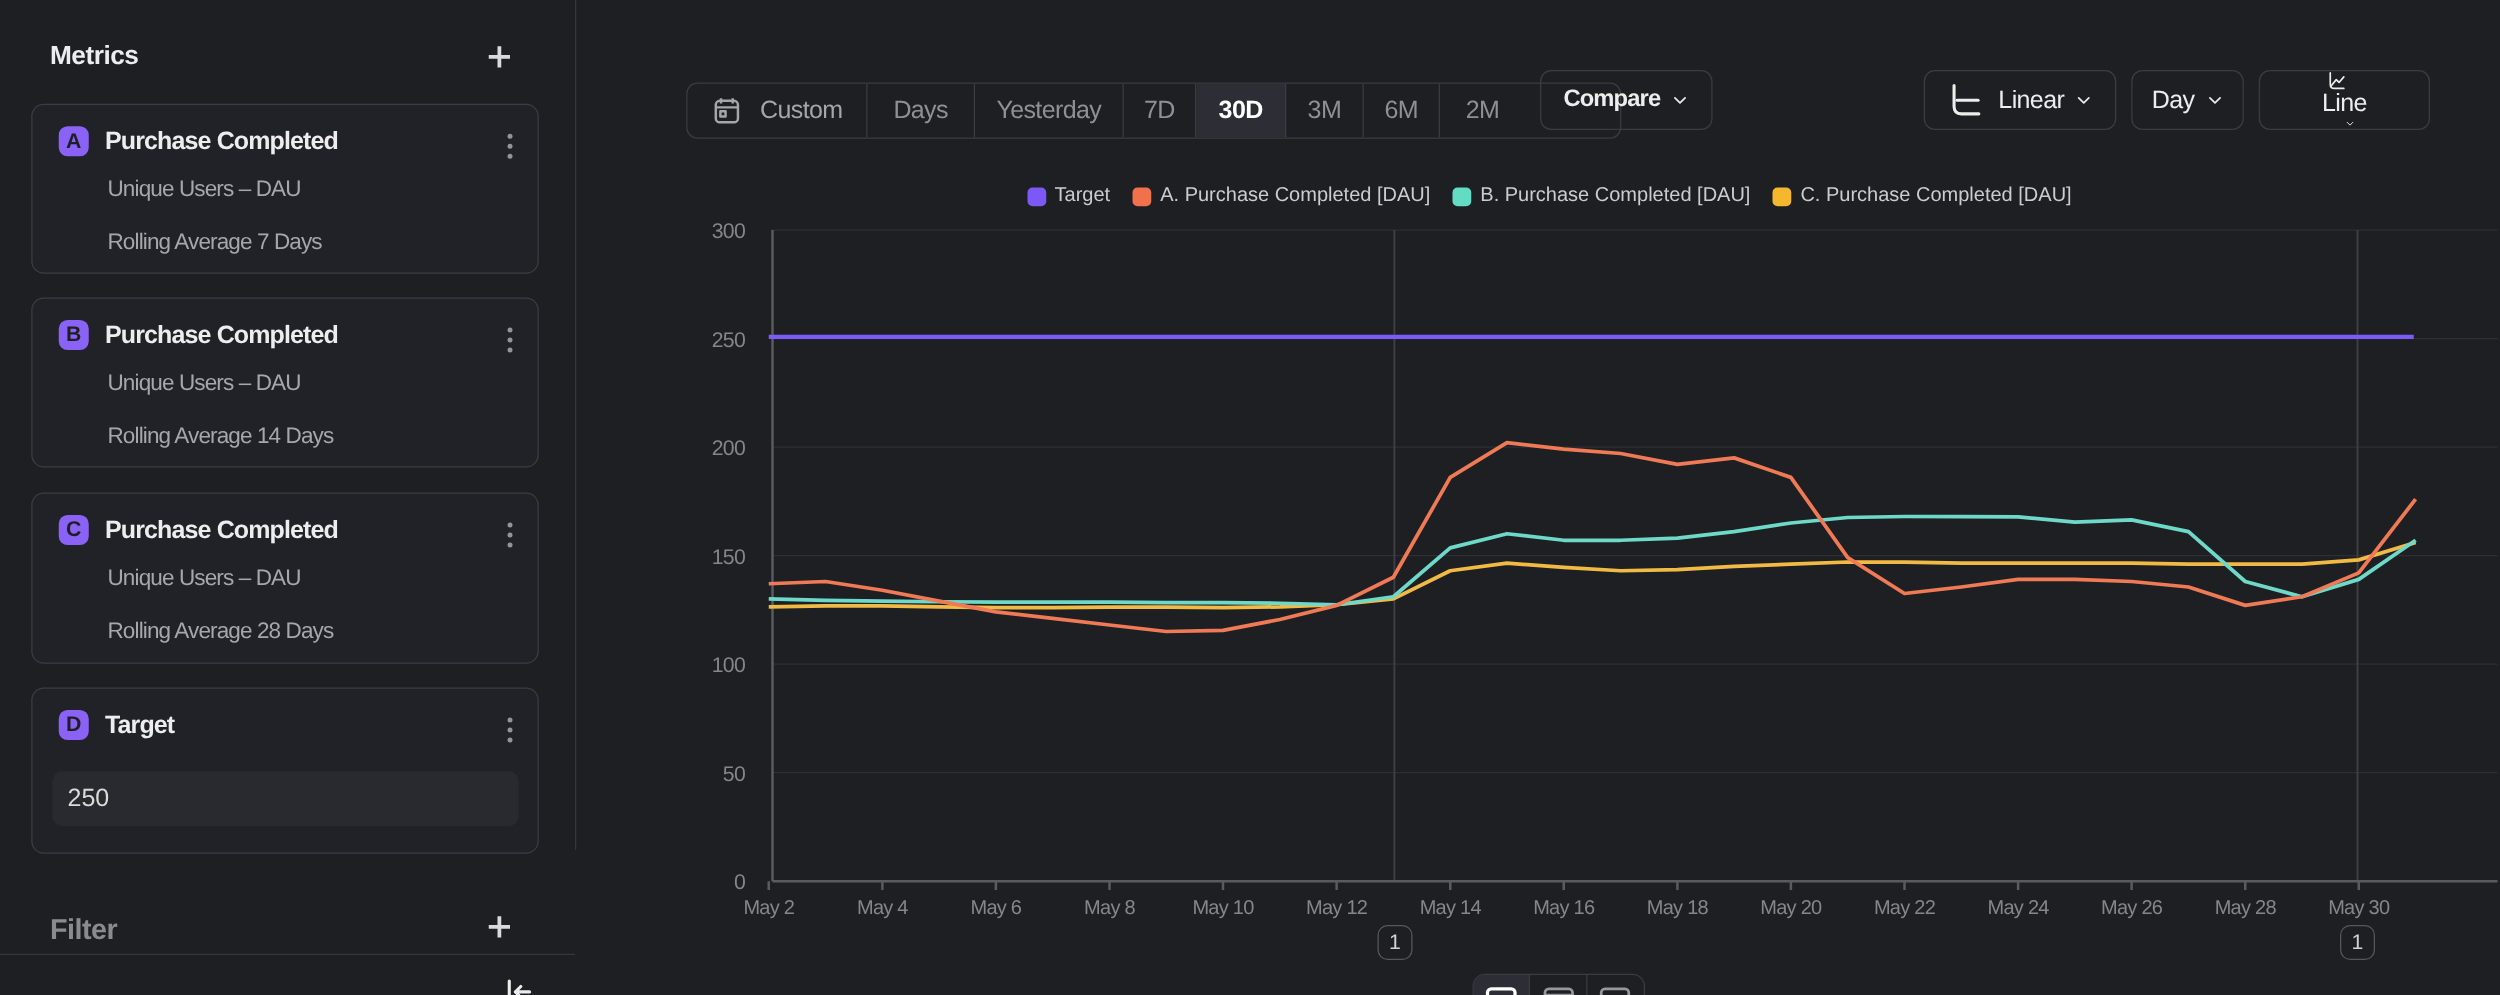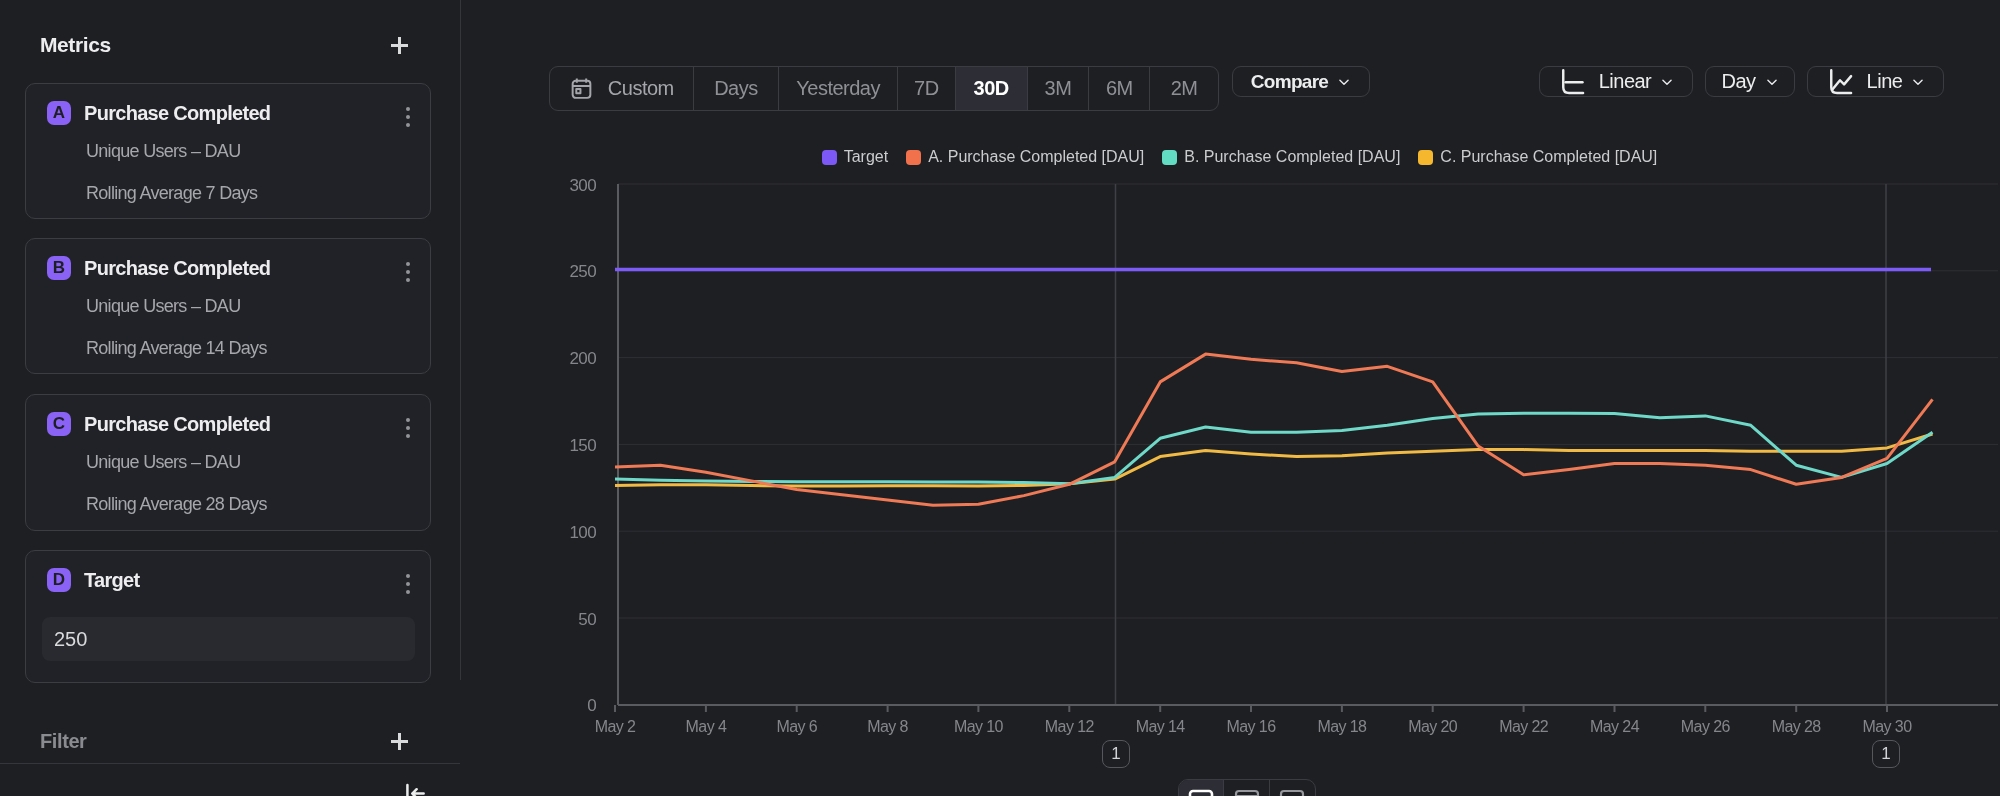"Custom" #seg { width: 670px -> 748px }
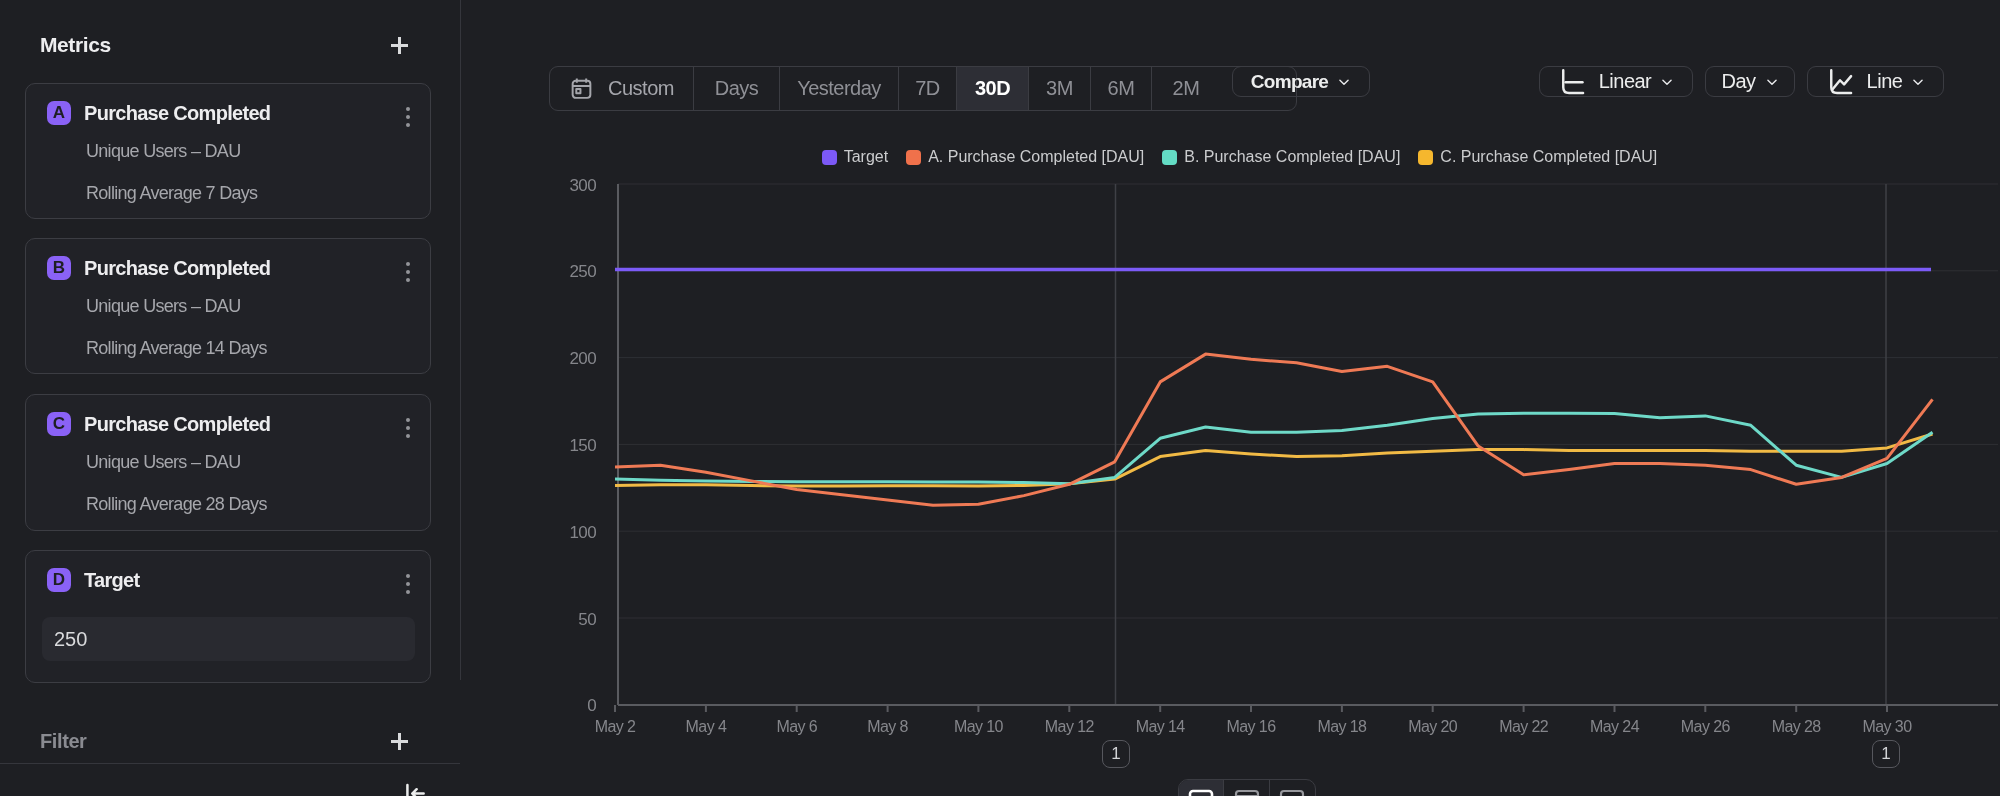"Compare" .btn { height: 31px -> 48px; top: 66px -> 56px }
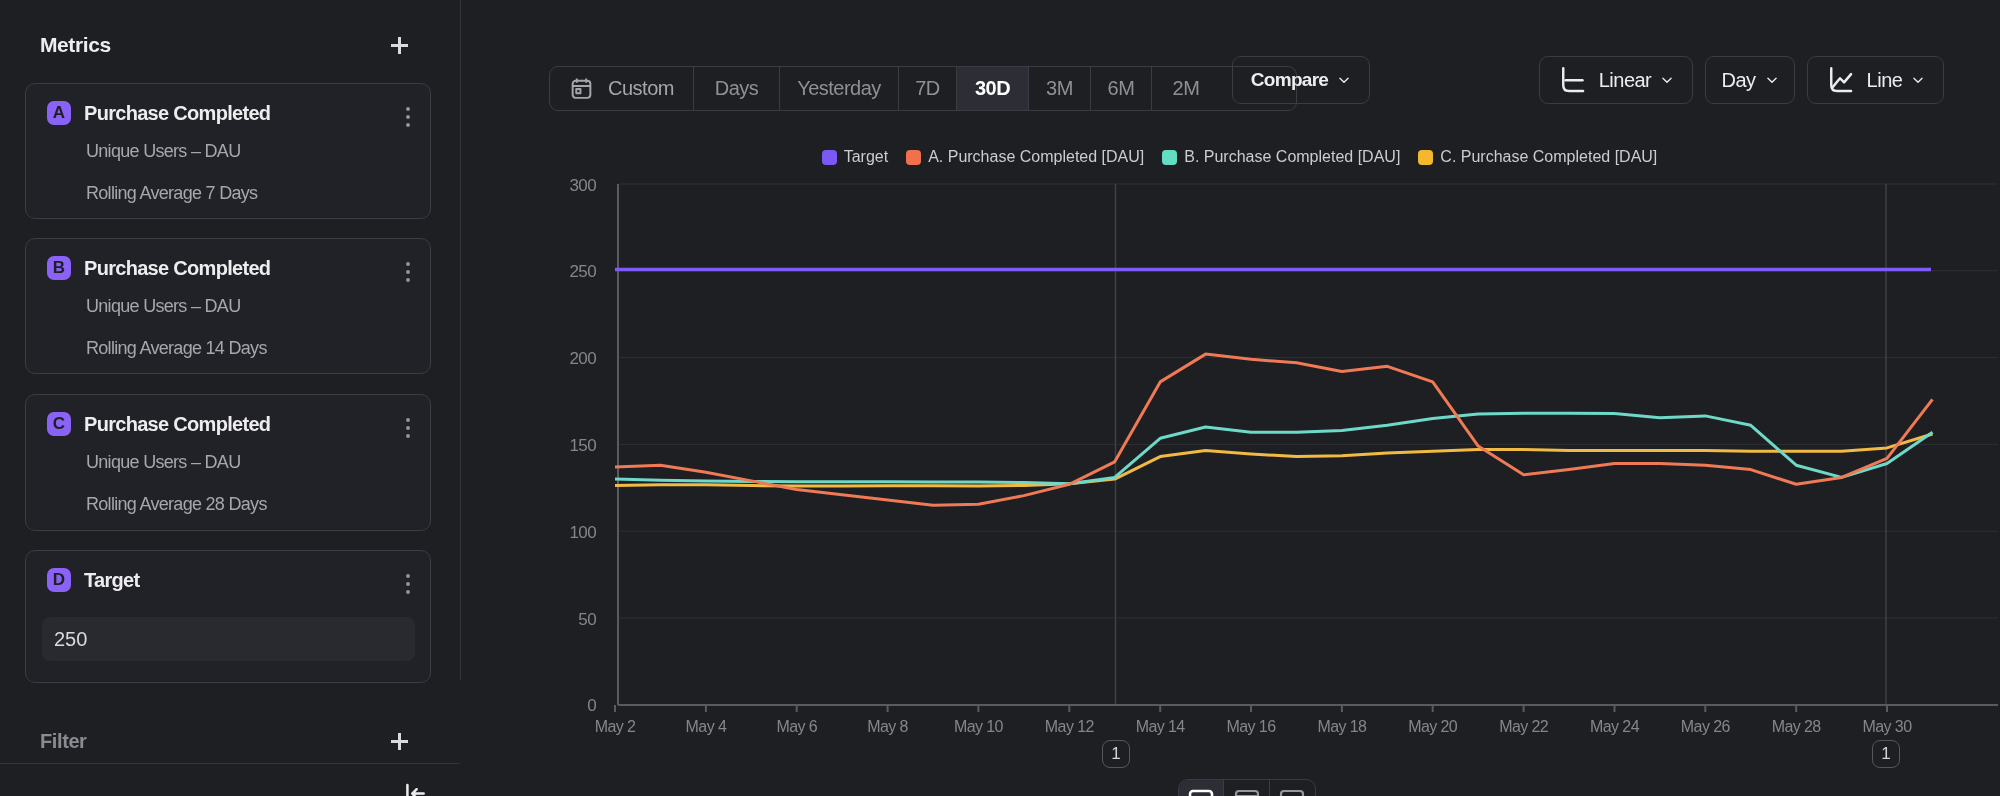"Line" div.btn { flex-direction: none -> column }
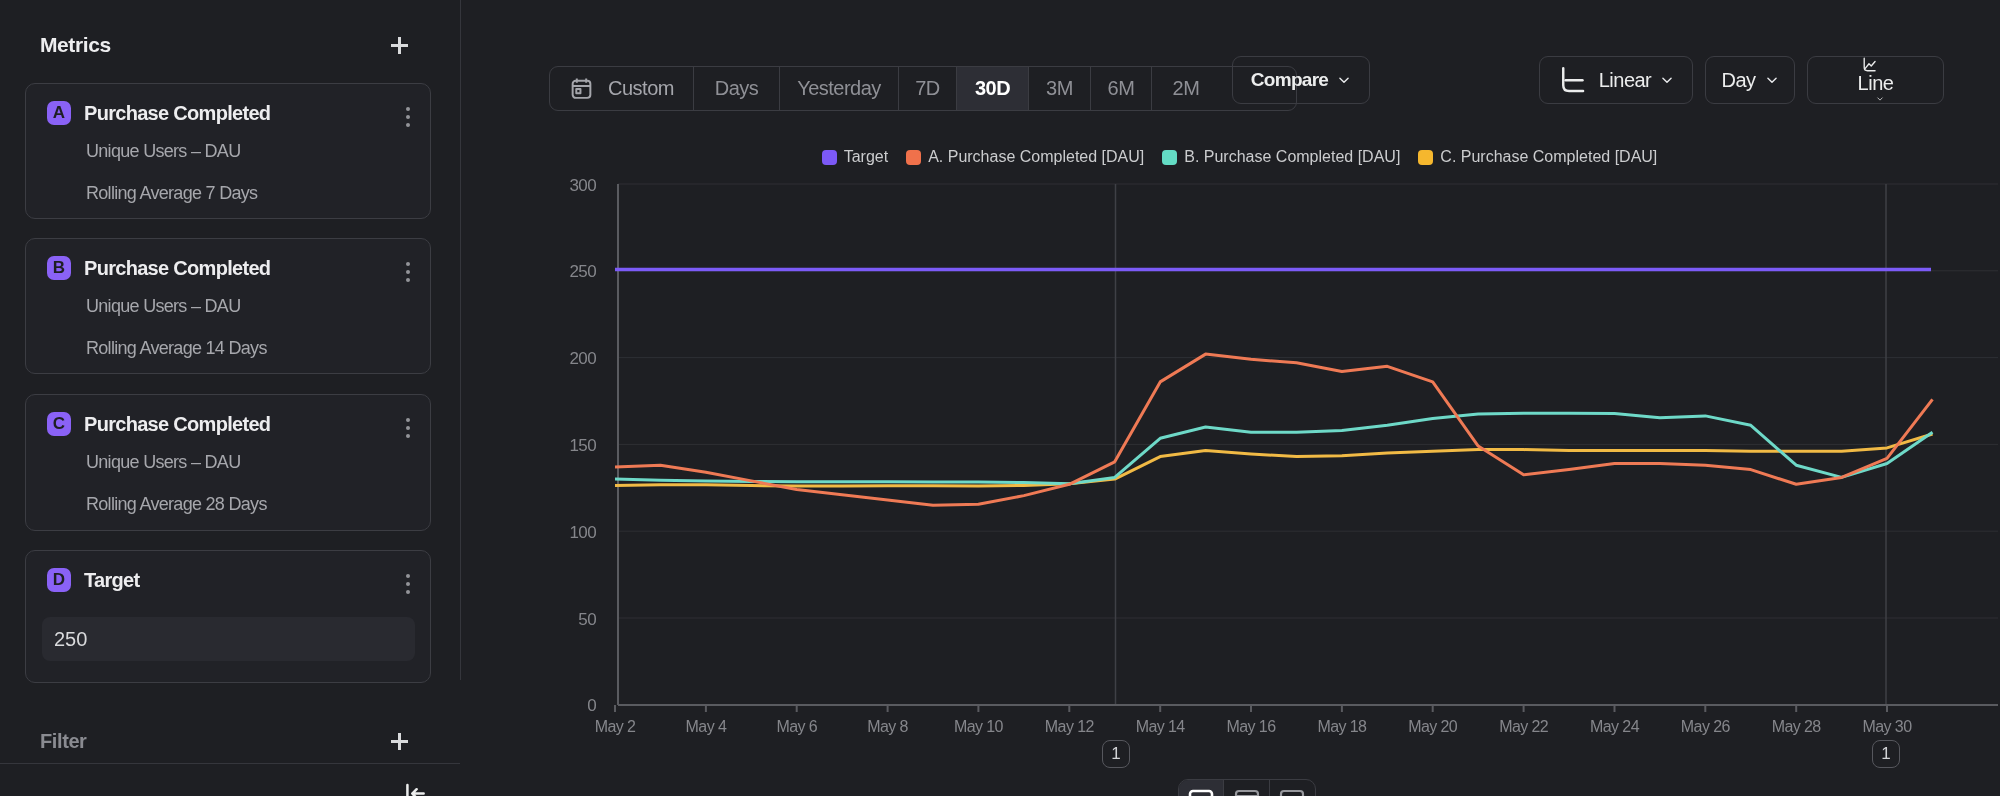"Filter" div.abs { font-size: 20px -> 23px }
